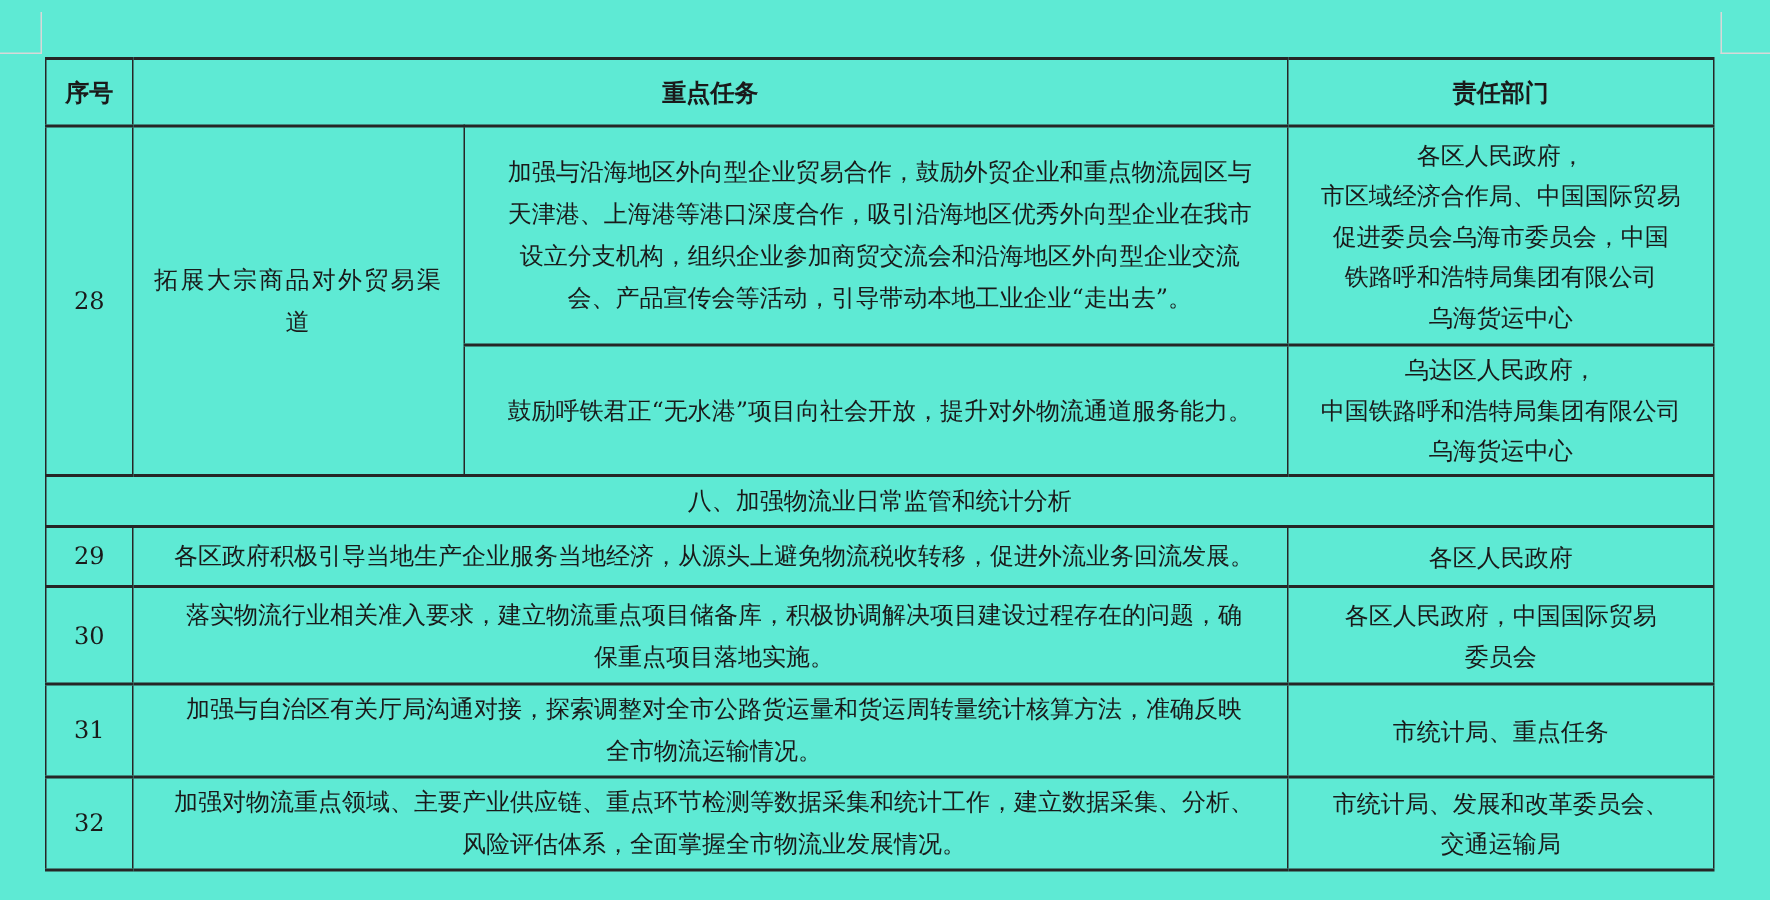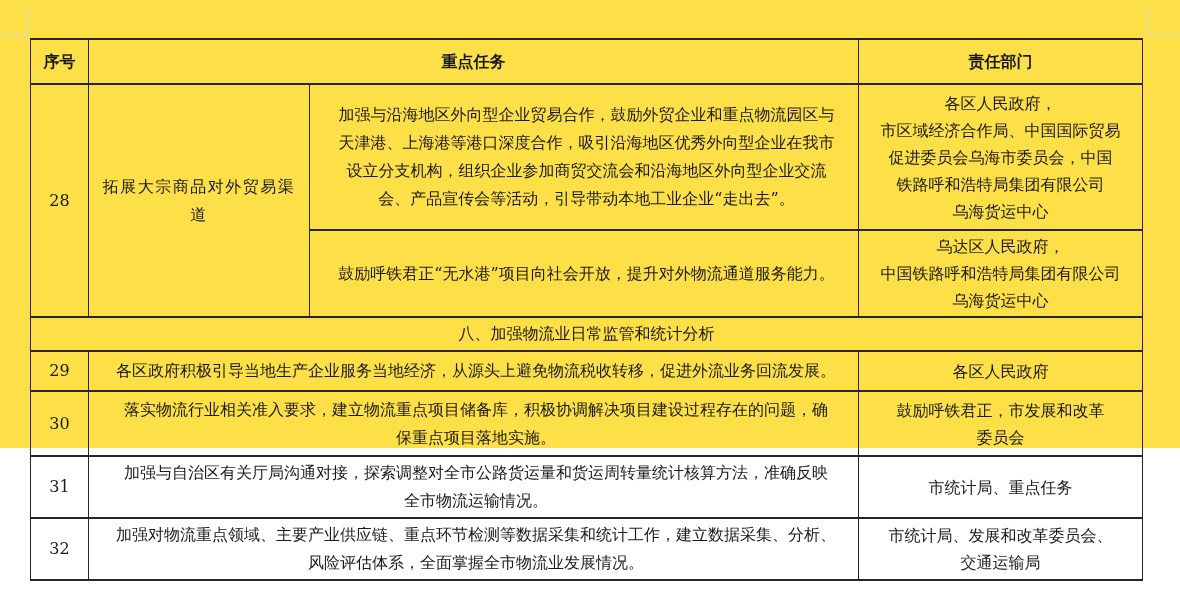"序号" .page { background: #fde047 -> #5eead4; height: 448px -> 600px }
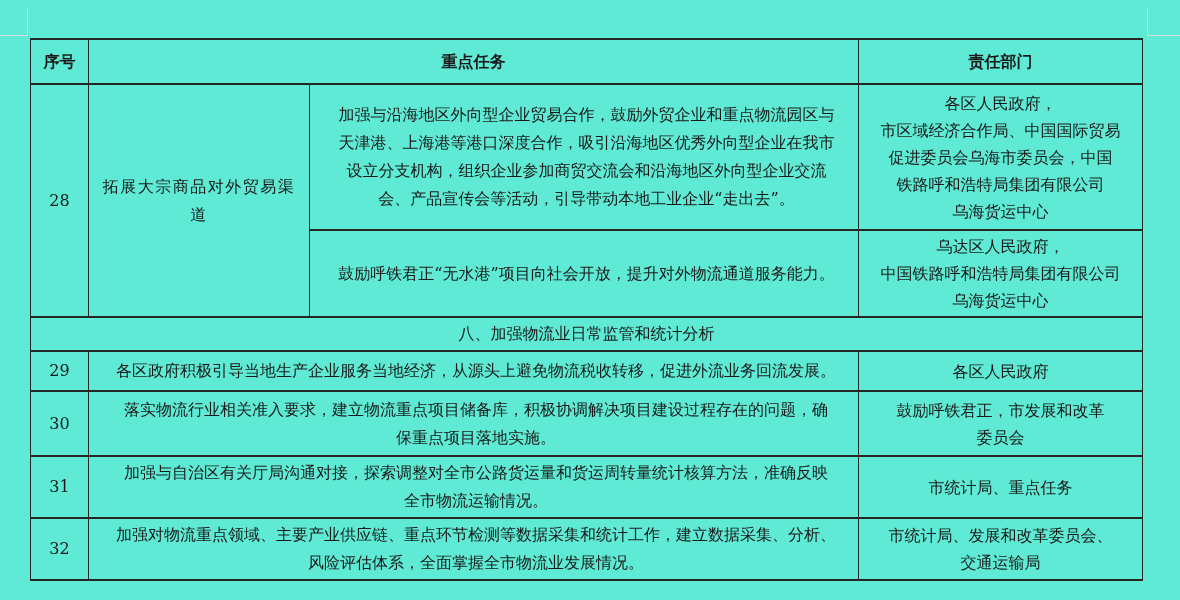"鼓励呼铁君正，市发展和改革" td.dept { text: 鼓励呼铁君正，市发展和改革 -> 各区人民政府，中国国际贸易 }
